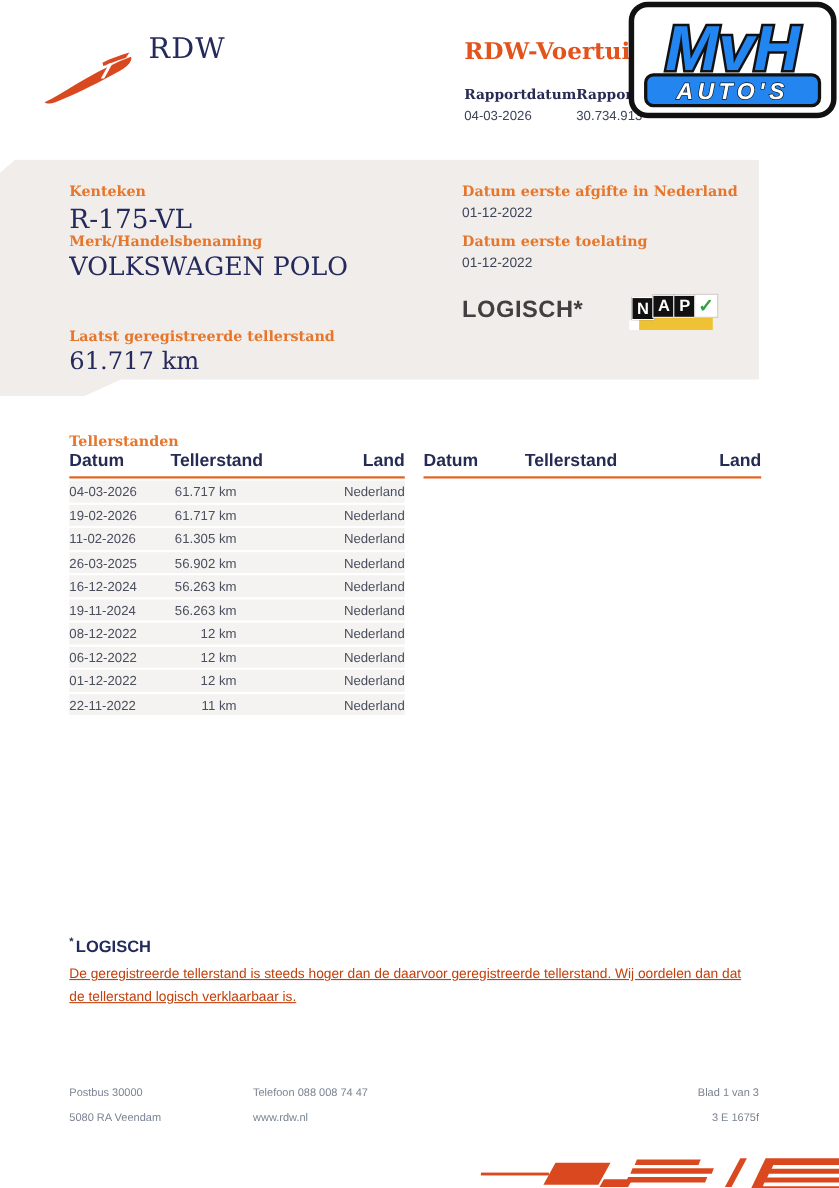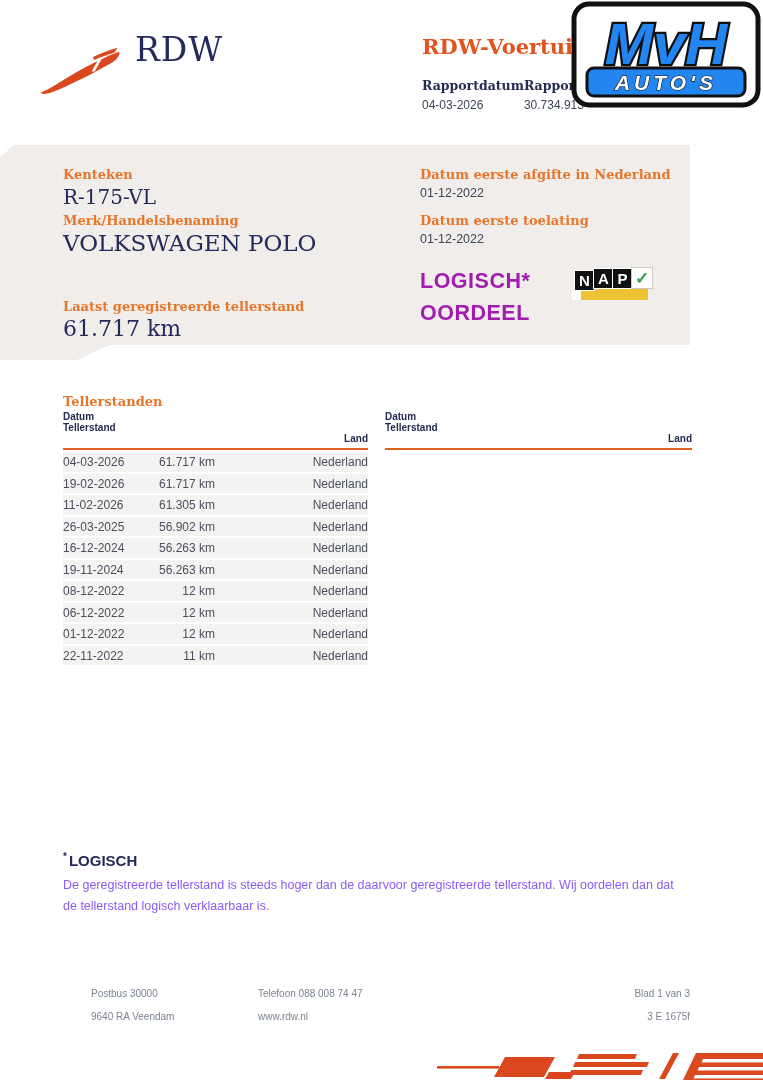"RDW" .rdw-logo-text { font-size: 33px -> 26px }
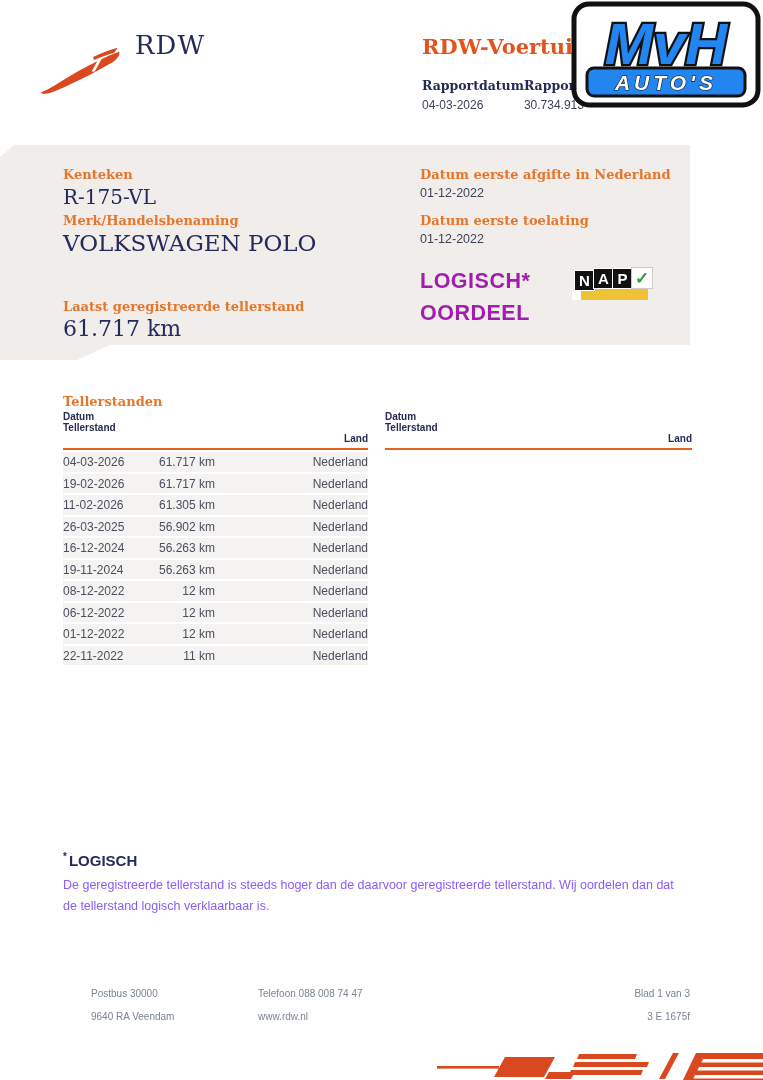"R-175-VL" .pos-kenteken { font-size: 20px -> 24px }
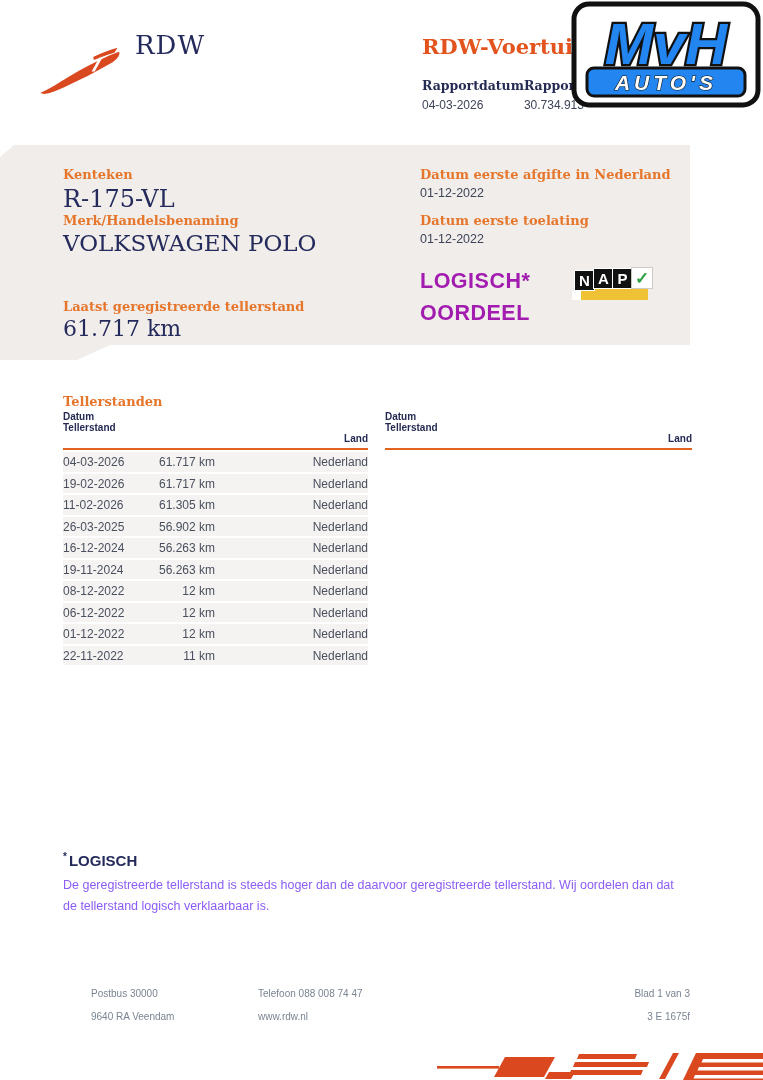"LOGISCH*" .oordeel { color: #a21caf -> #404040 }
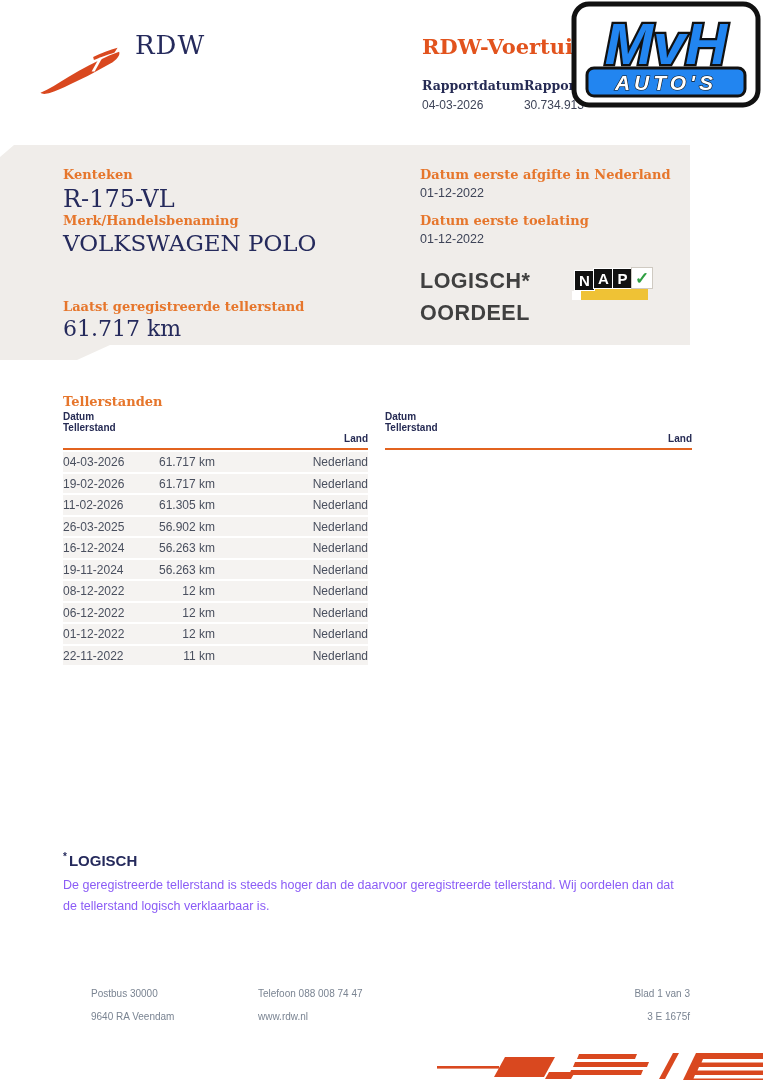"OORDEEL" div { html: <div>OORDEEL</div> -> none }
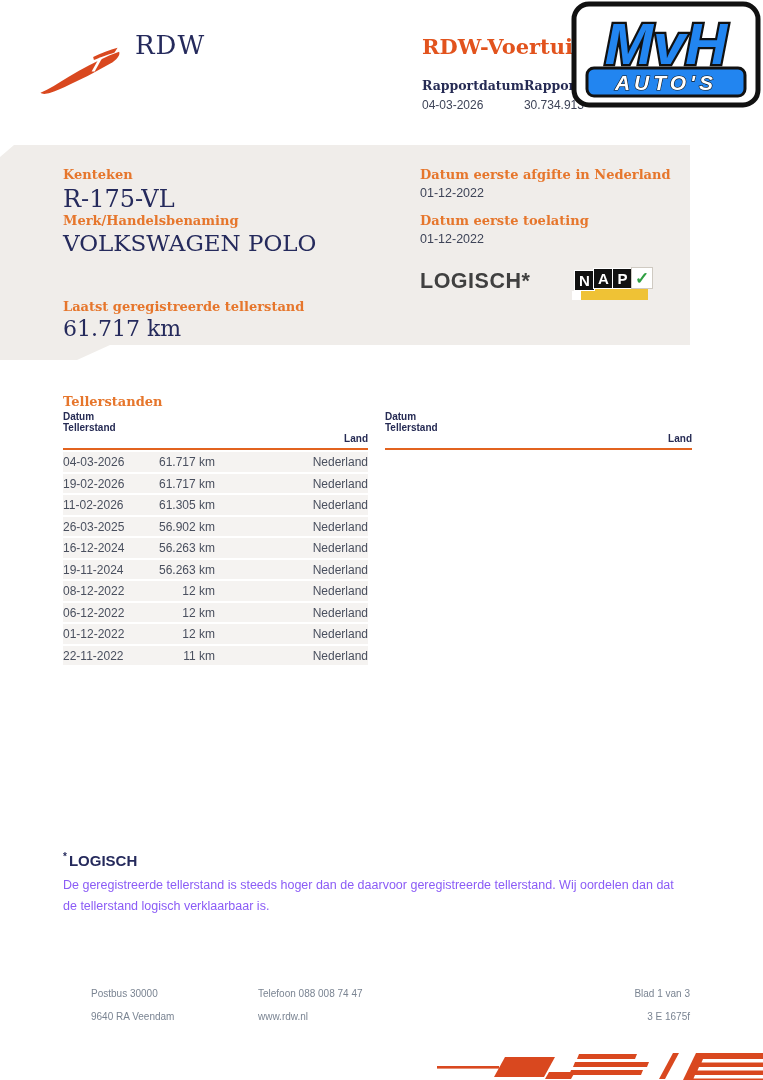"Datum" .thead { flex-direction: column -> none; font-size: 10px -> 16px }
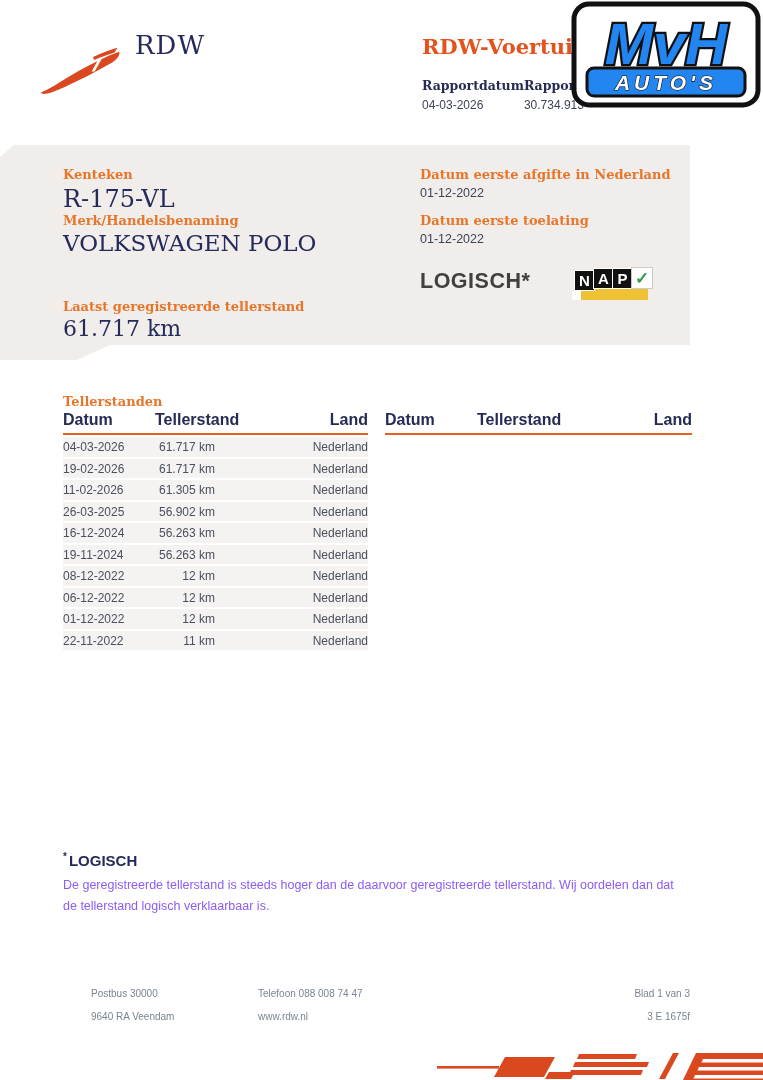"De geregistreerde tellerstand is steeds" .footnote-text { color: #8b5cf6 -> #c2410c; text-decoration: none -> underline }
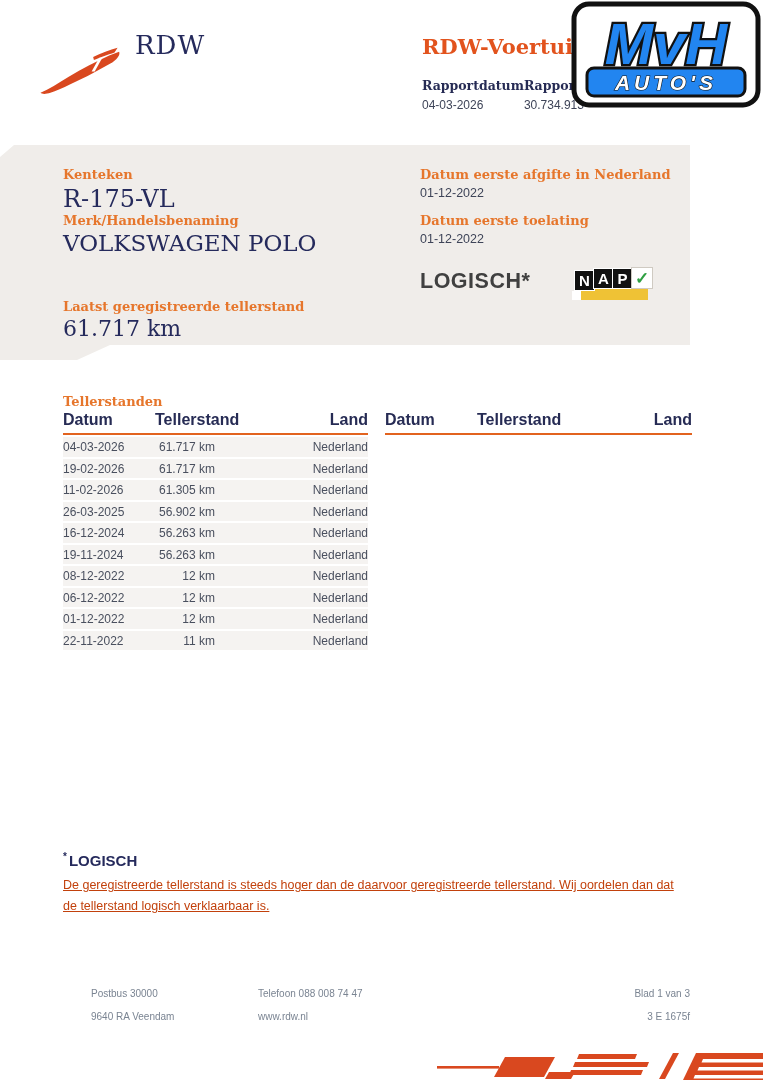"Postbus 30000" .f-col1 { margin-left: 28px -> none }
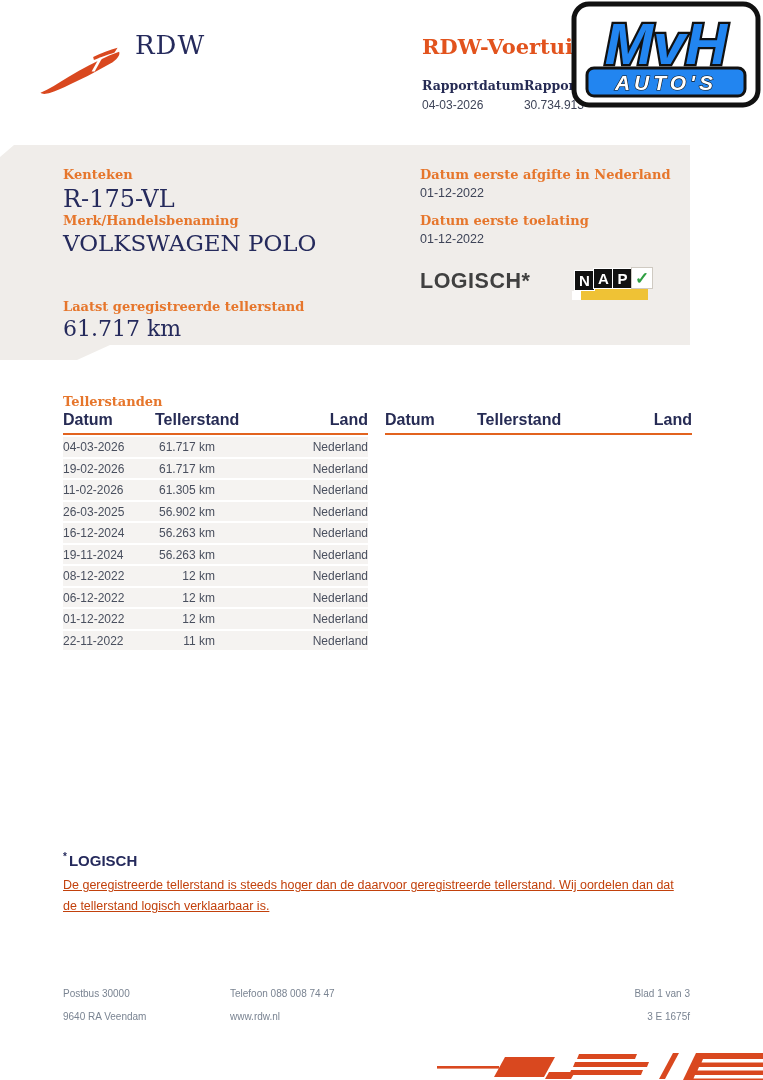"9640 RA Veendam" div.f-col1 { text: 9640 -> 5080 }
